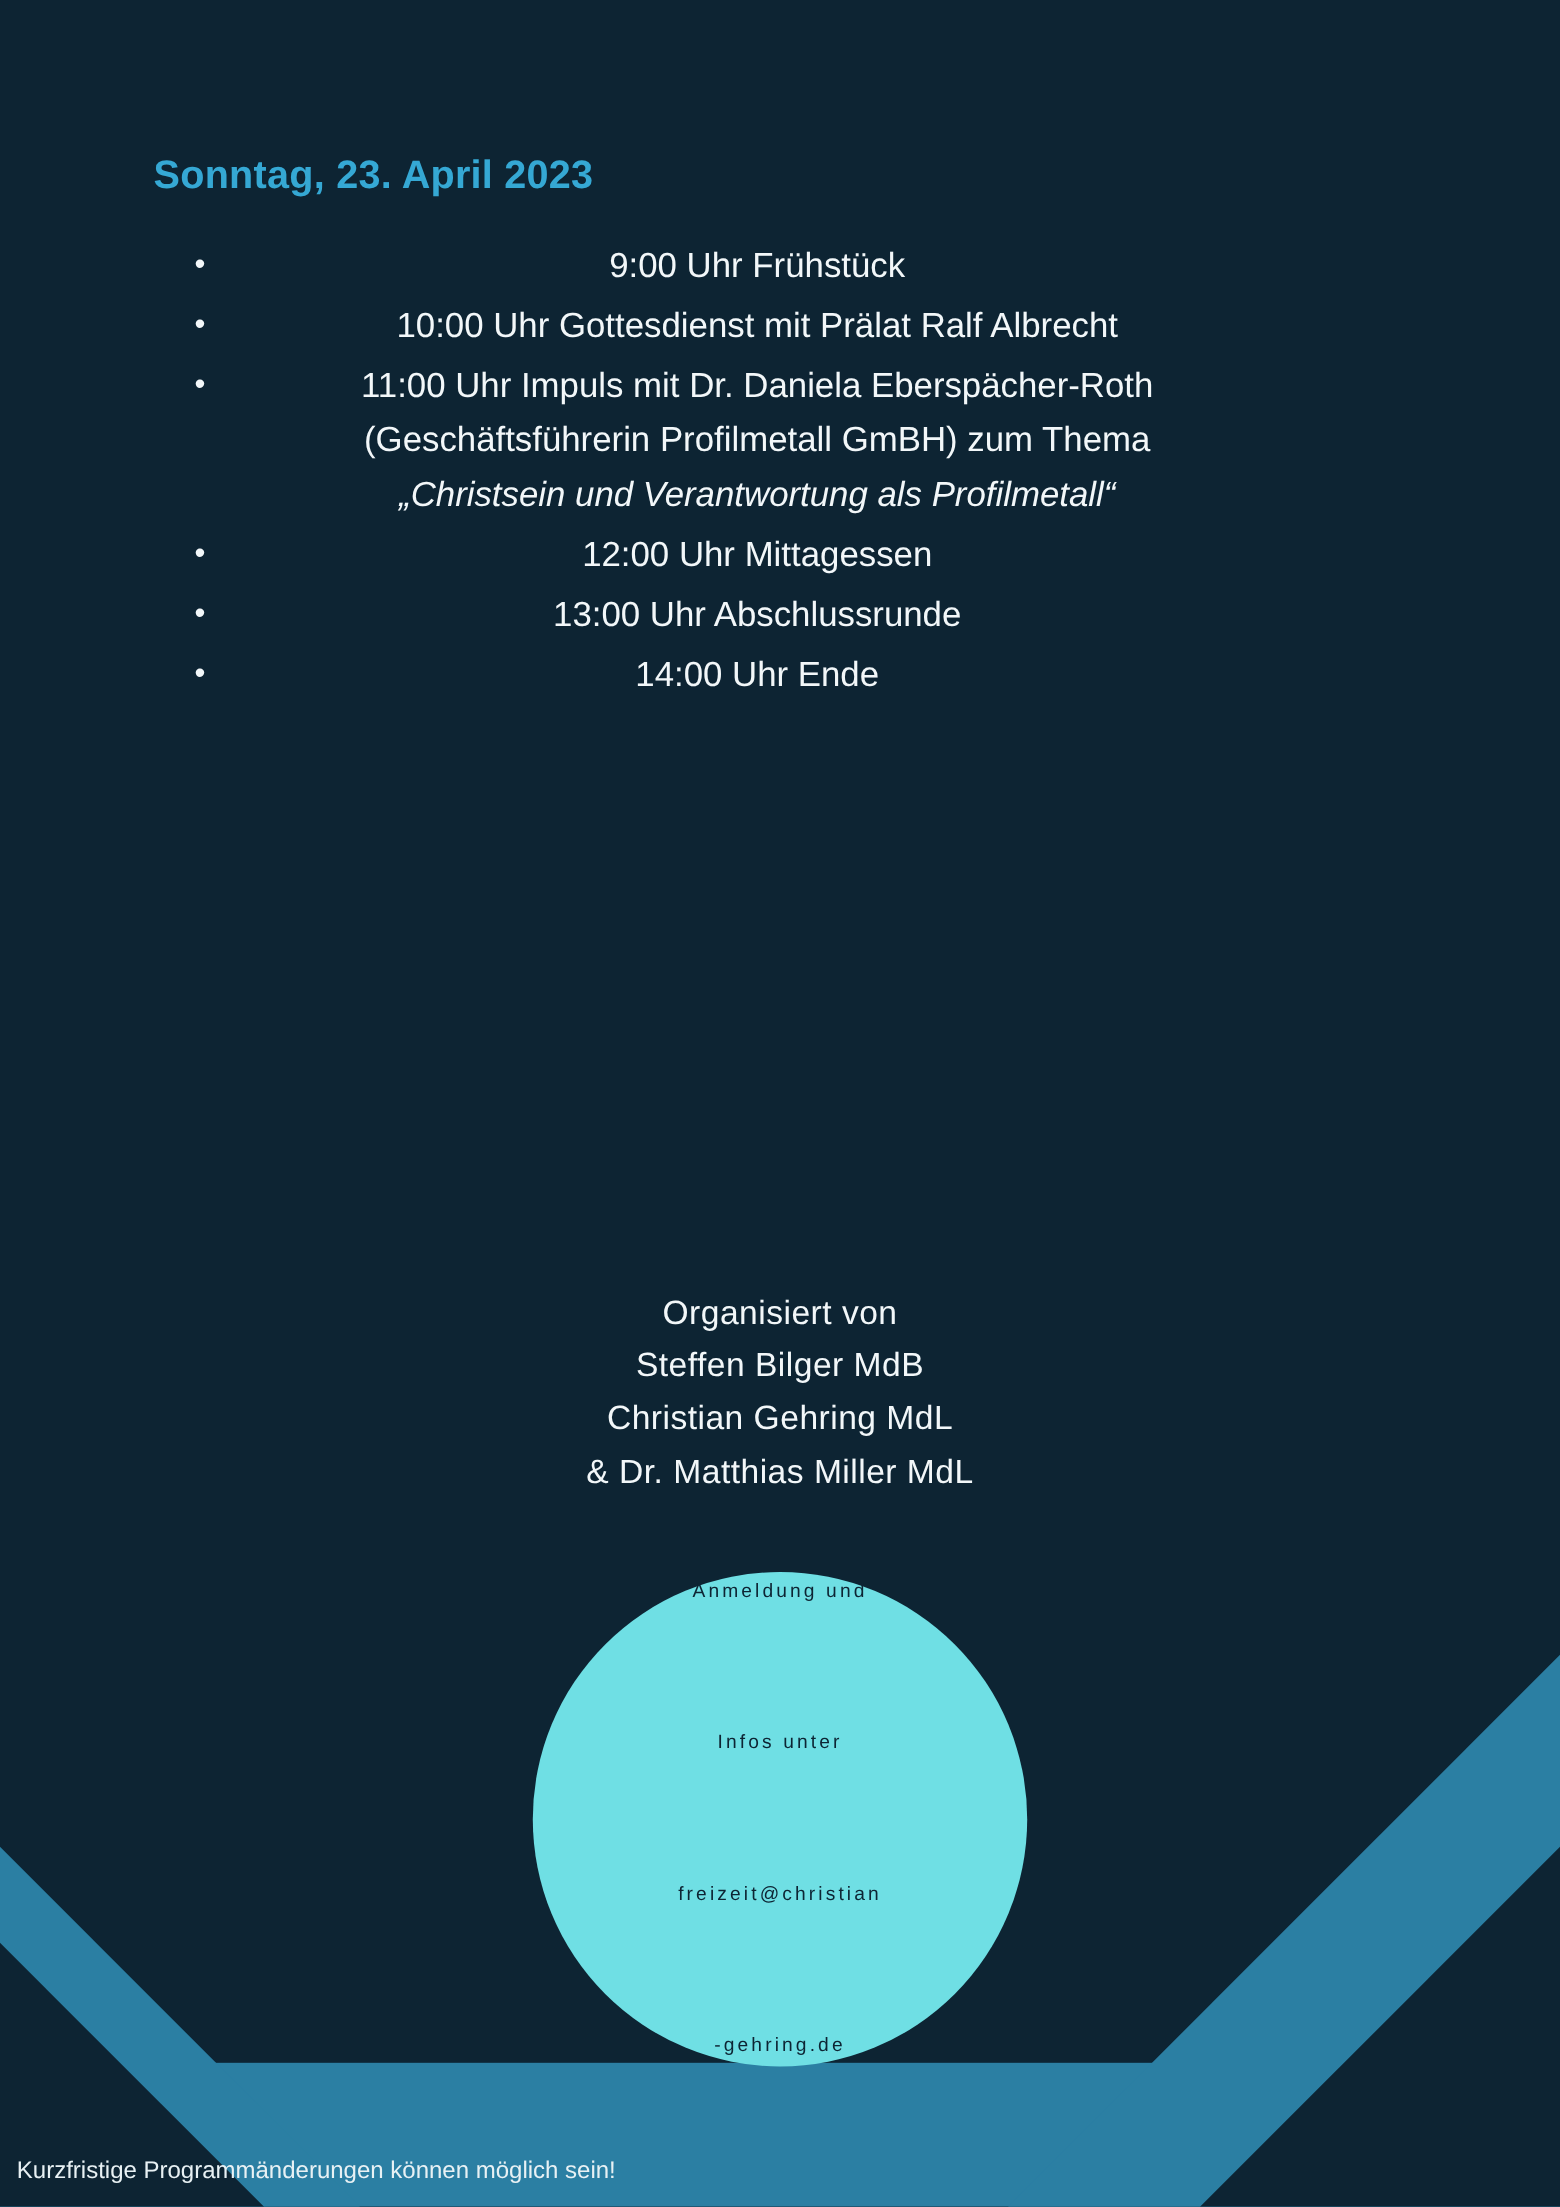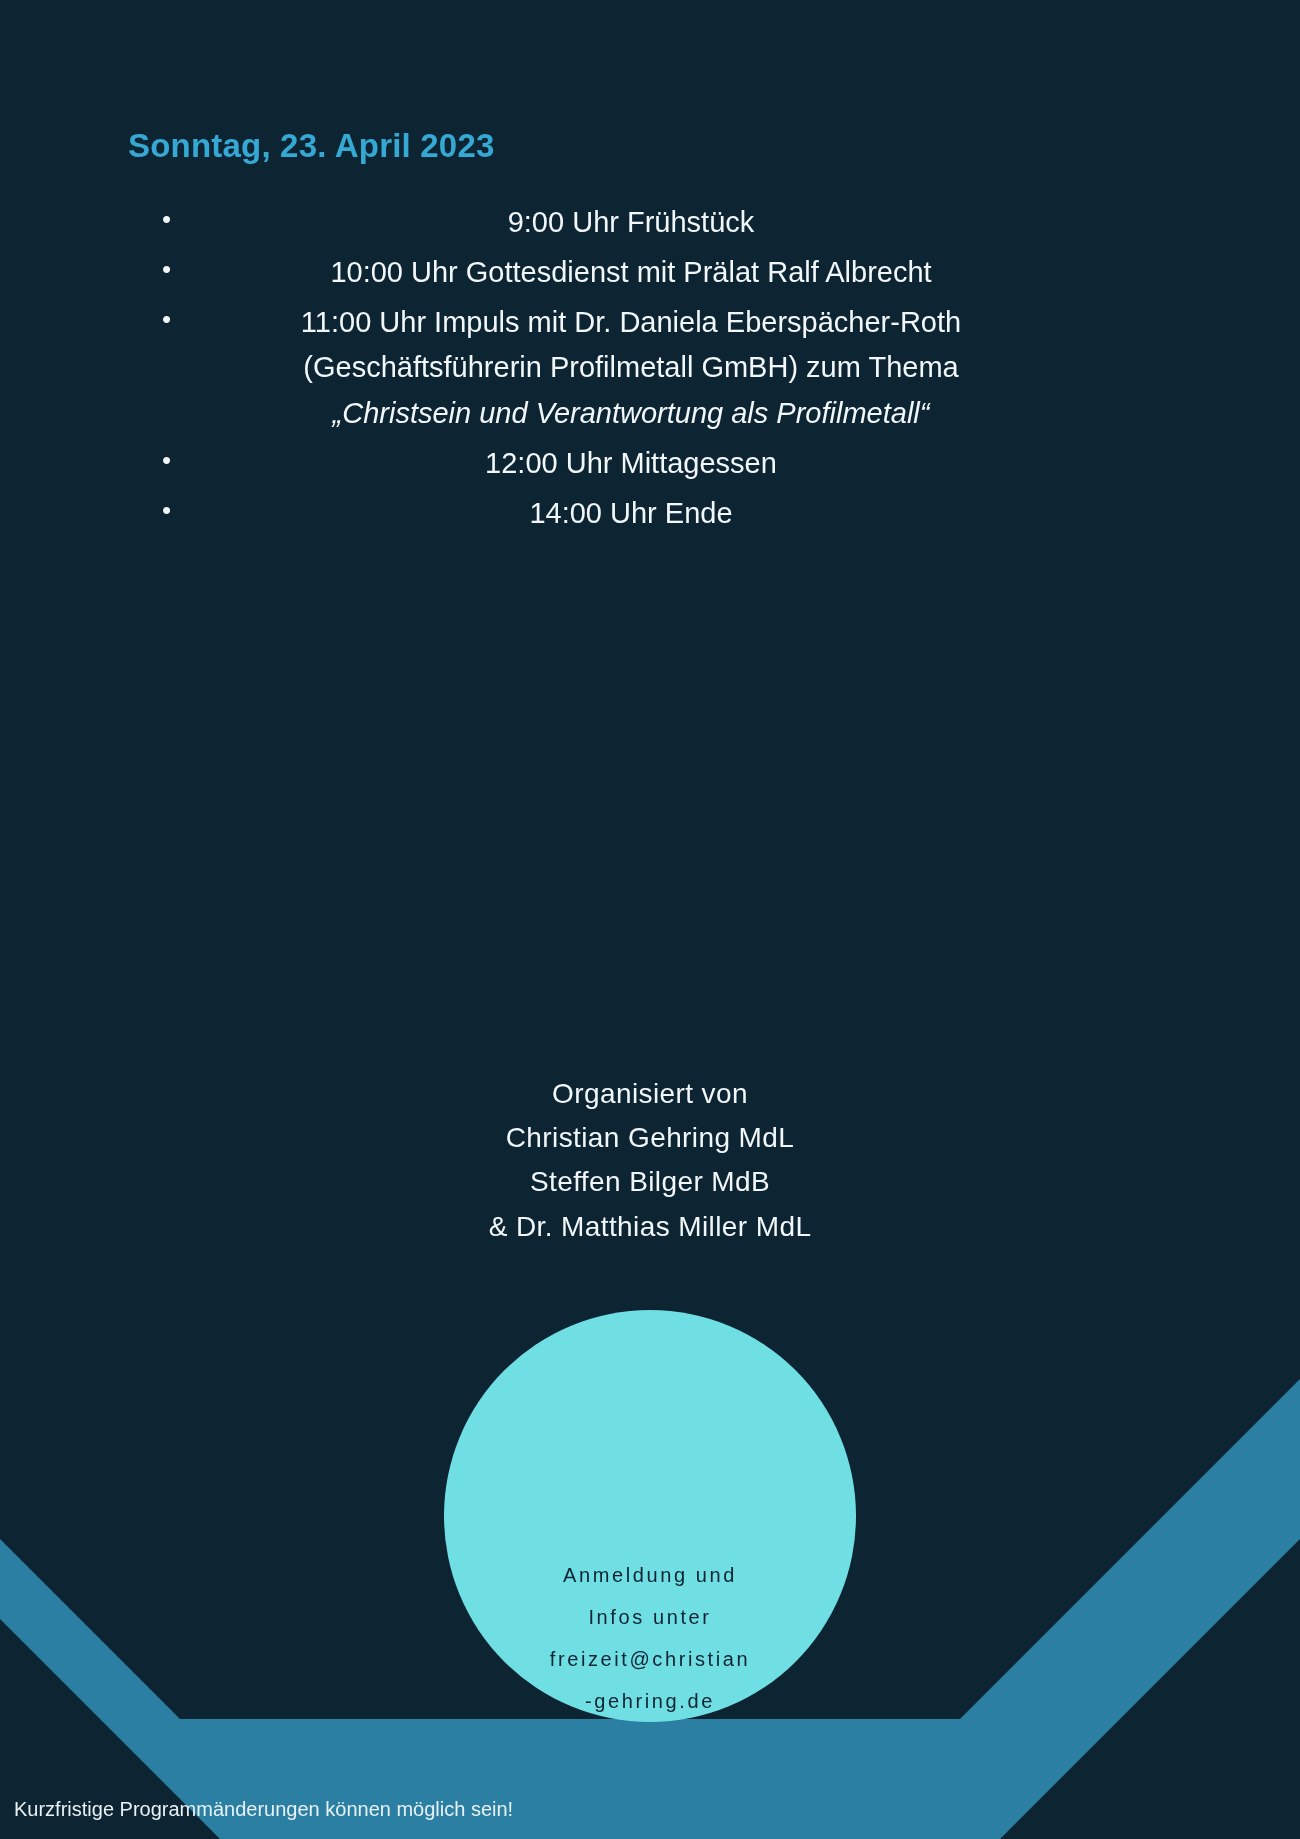"13:00 Uhr Abschlussrunde" li { html: none -> <li> <span>13:00 Uhr Abschlussrunde</span> </li> }
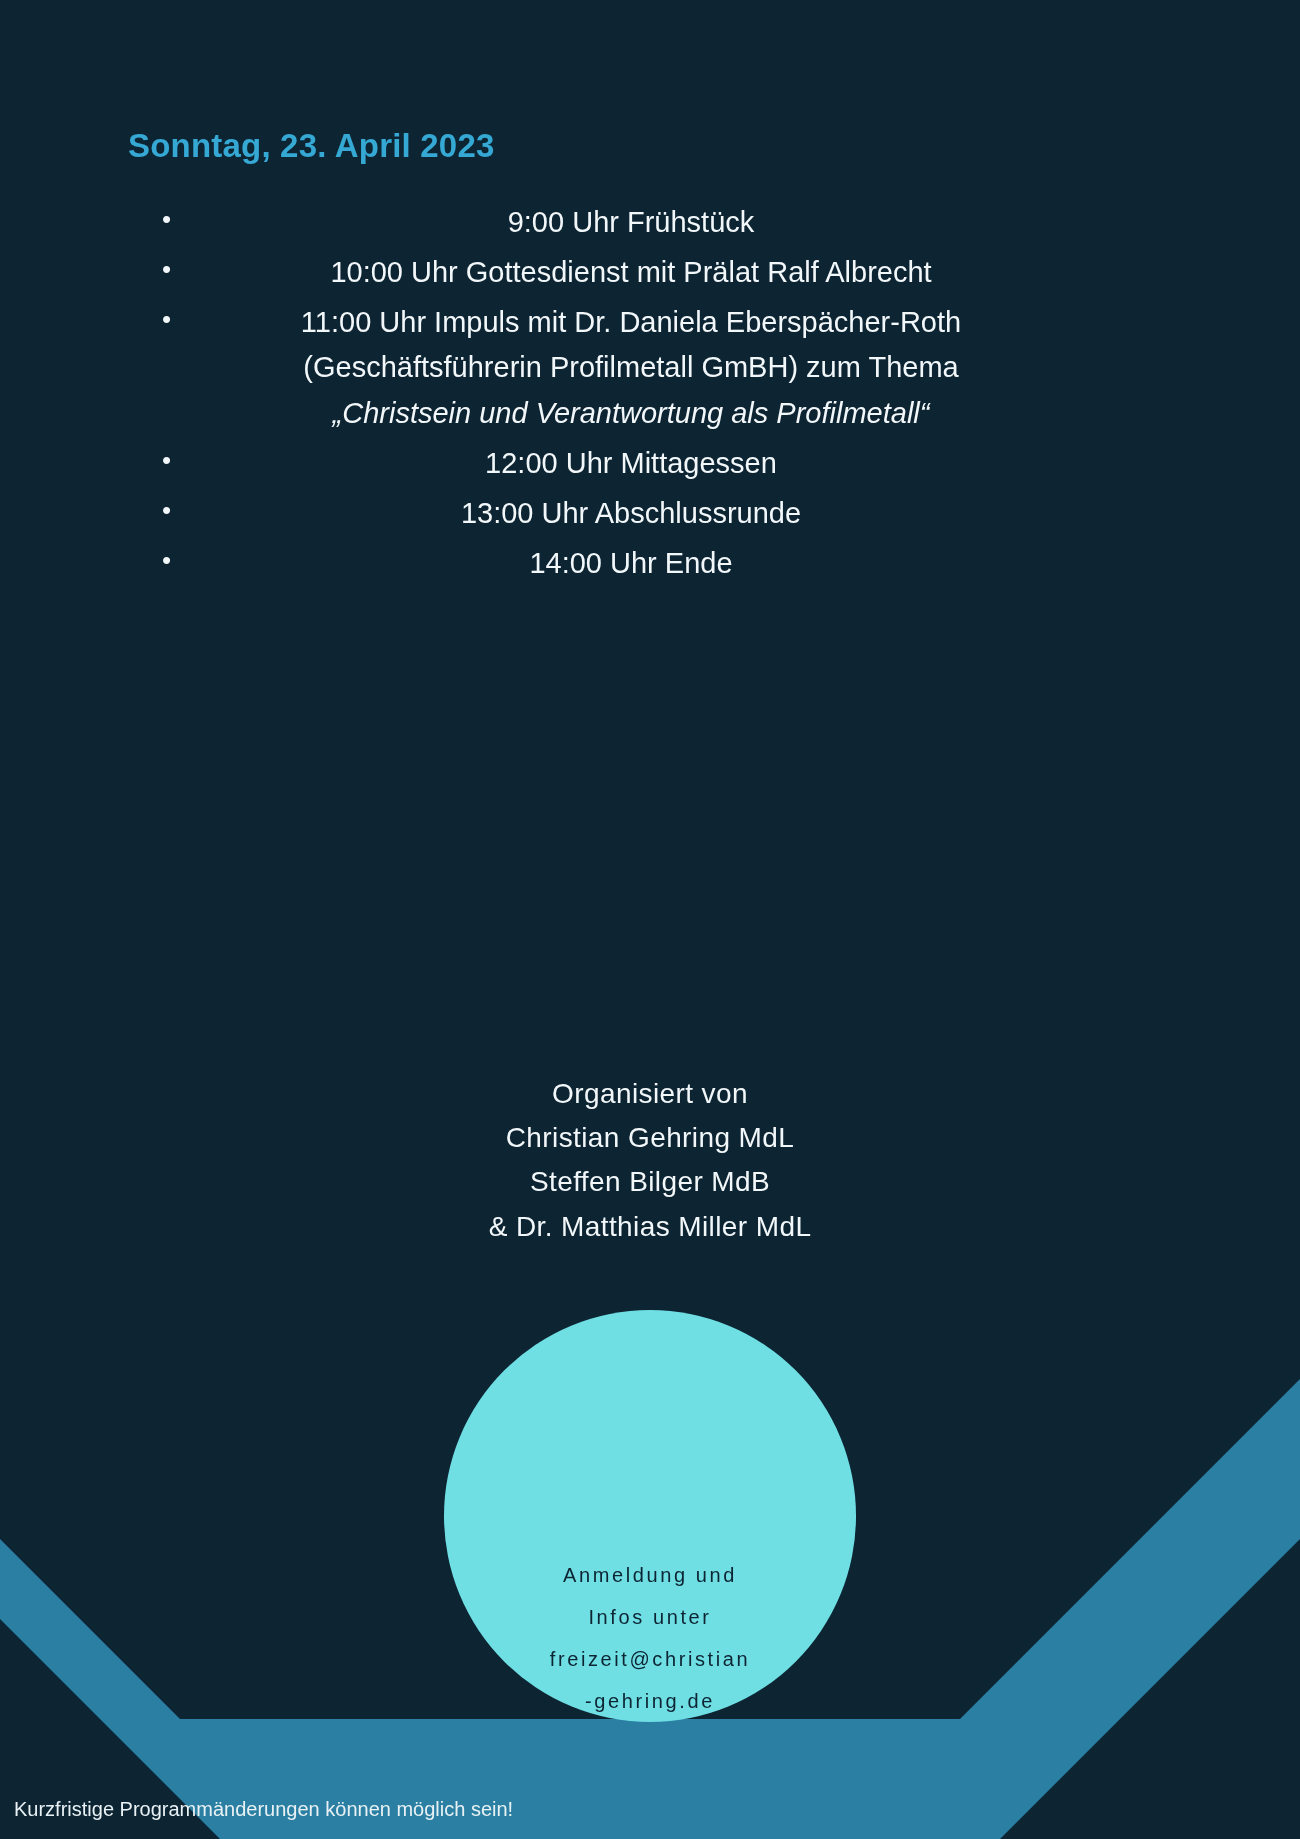"Christian Gehring MdL" div { order: before "Steffen Bilger MdB" -> after "Steffen Bilger MdB" }
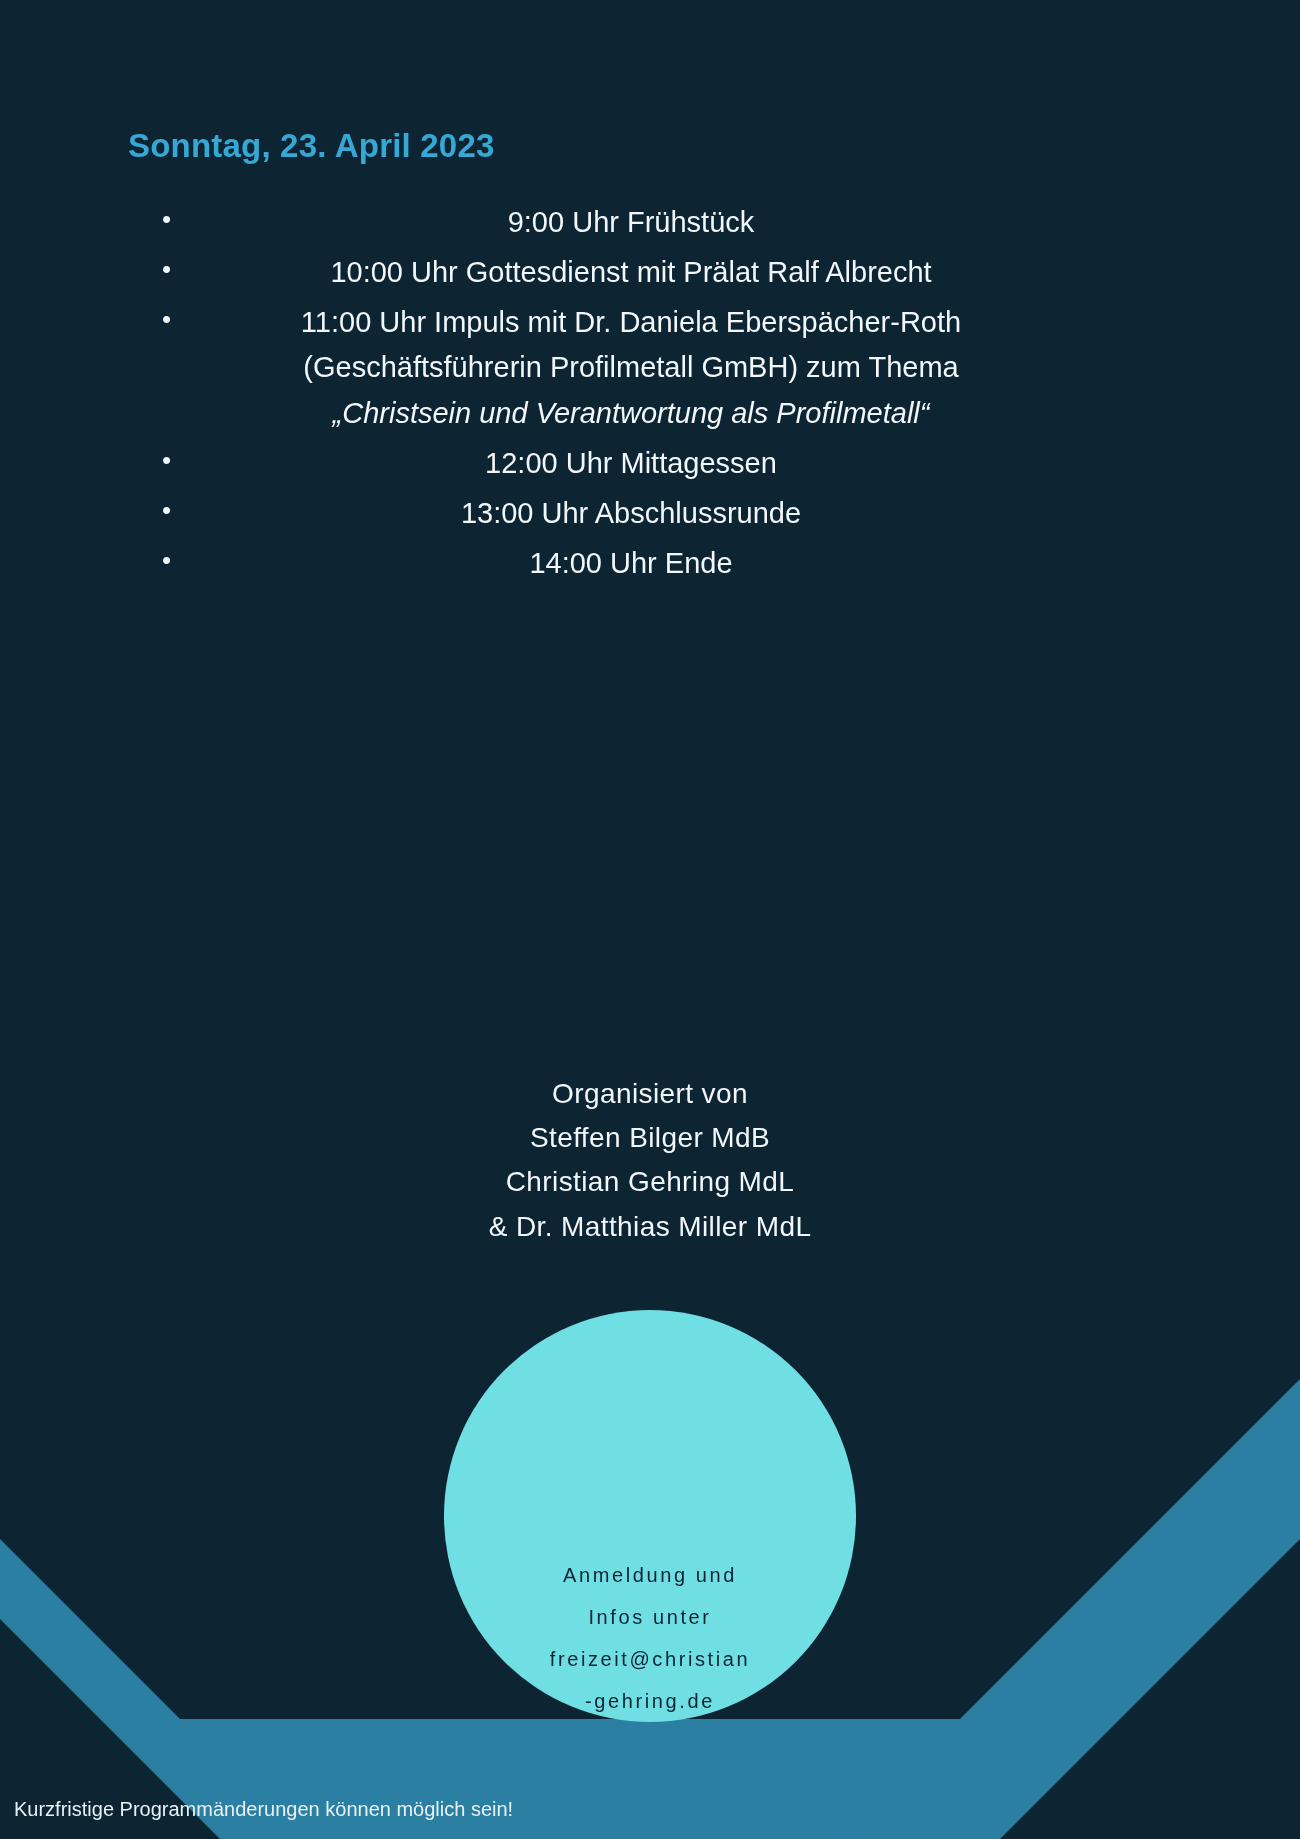"Anmeldung und" .circle { font-size: 20px -> 16px; justify-content: flex-end -> space-between }
